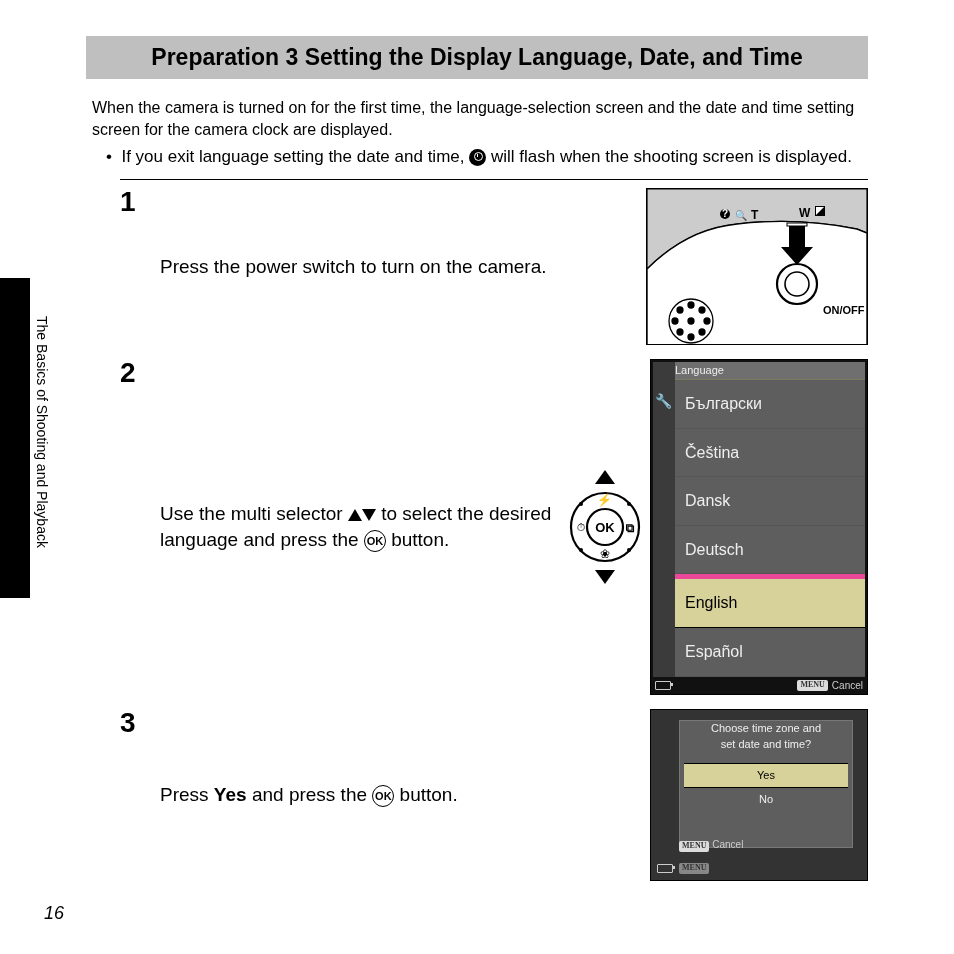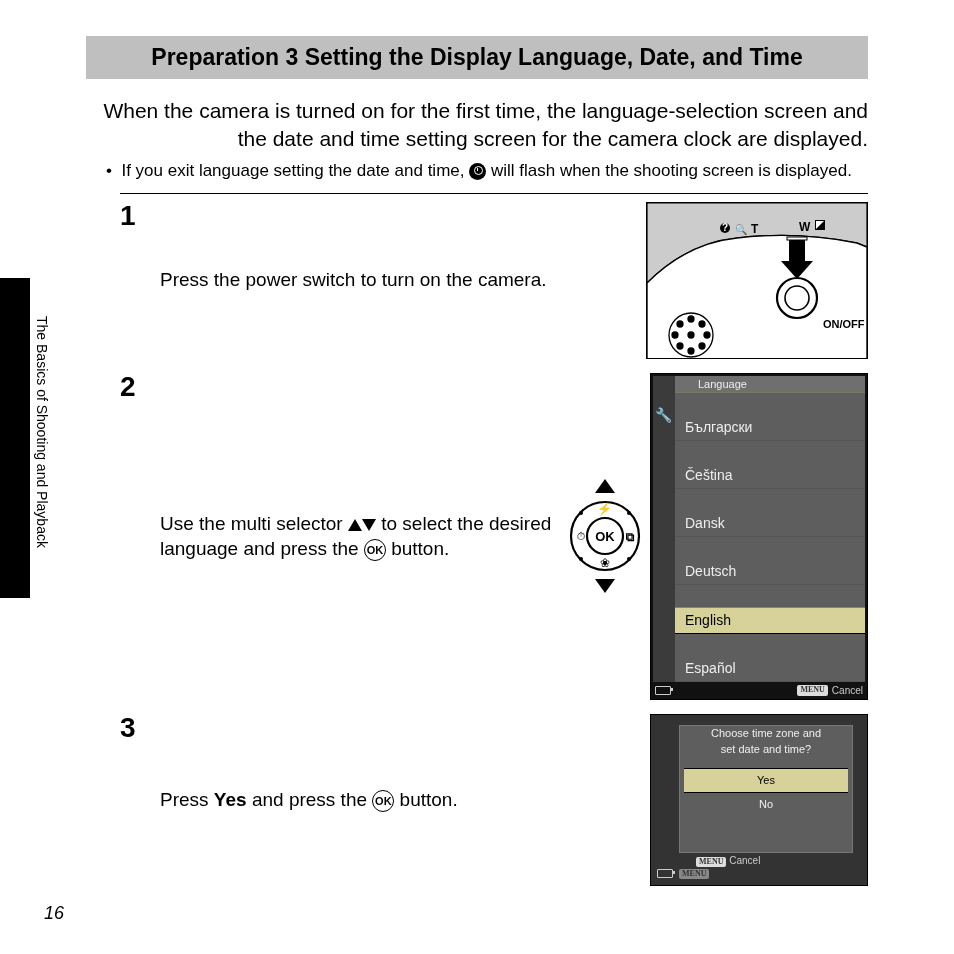"When the camera is turned" .intro { font-size: 21px -> 16px; text-align: right -> none }
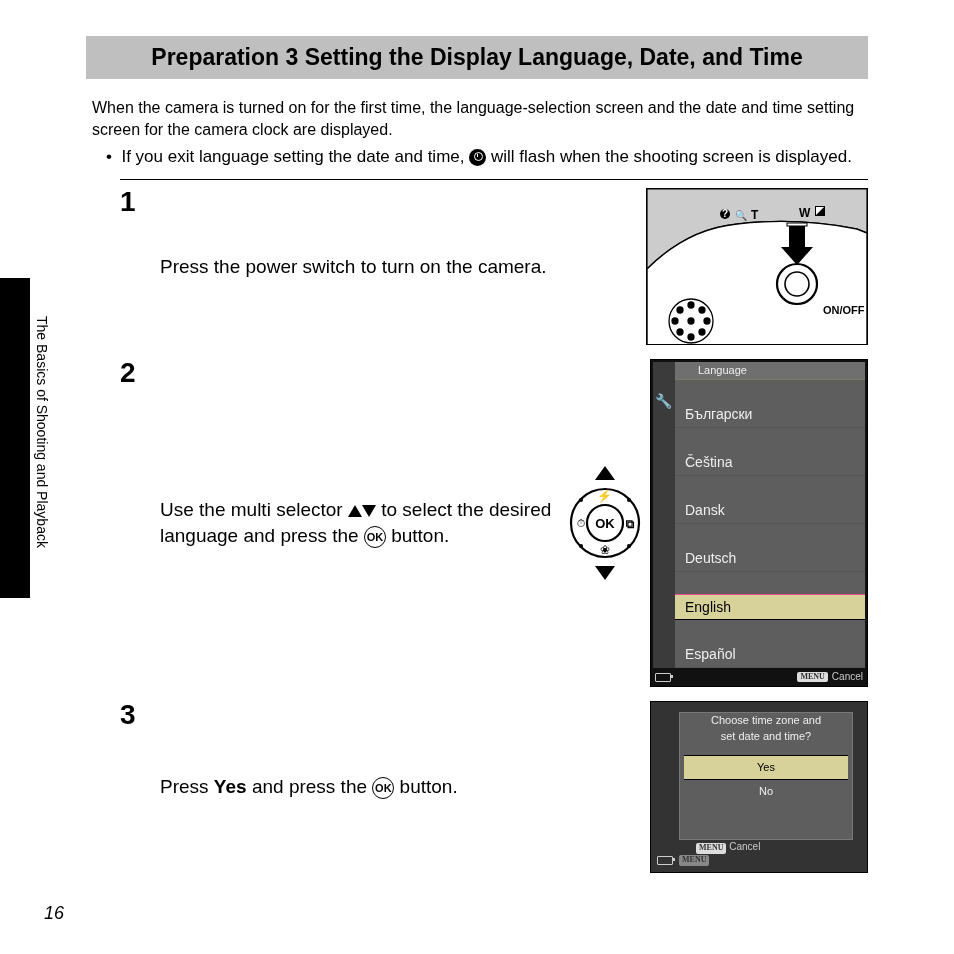"Language" .lcd-header { padding: 1px 23px -> 1px 0 }
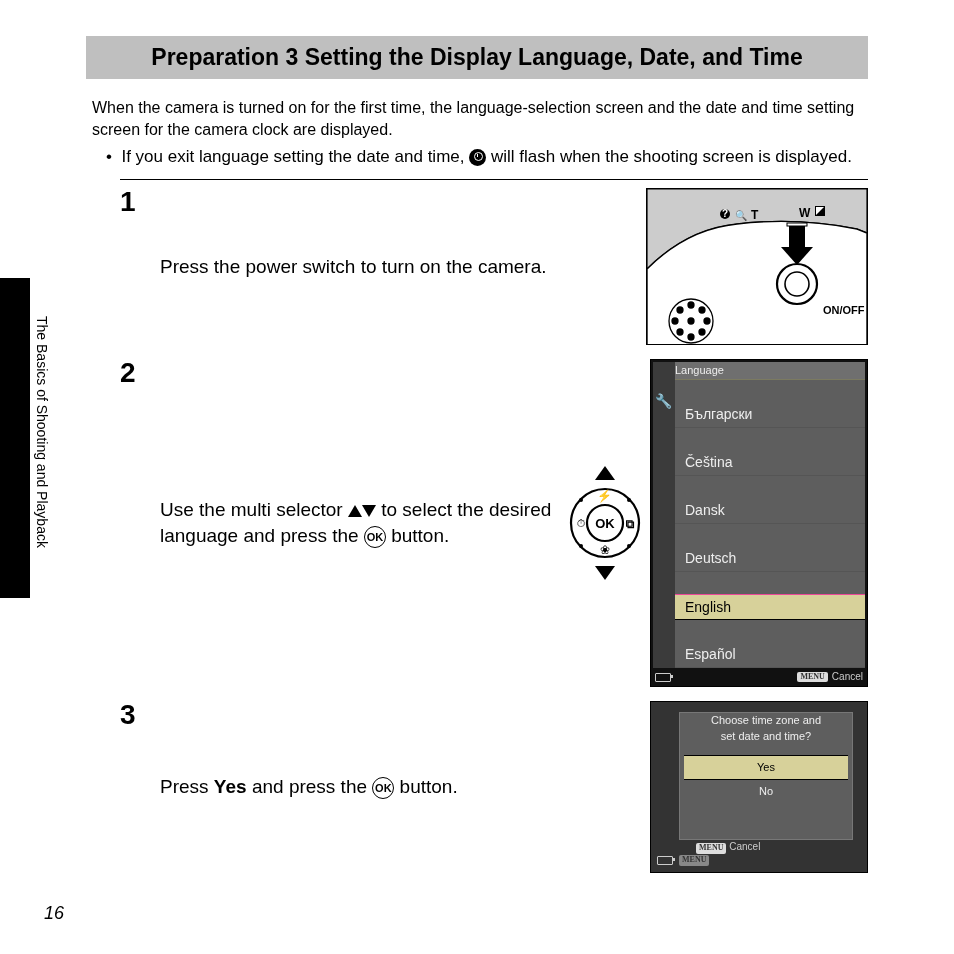"Български" .lcd-row { font-size: 14px -> 16px; margin-top: 22px -> none; padding: 3px 10px -> 13px 10px }
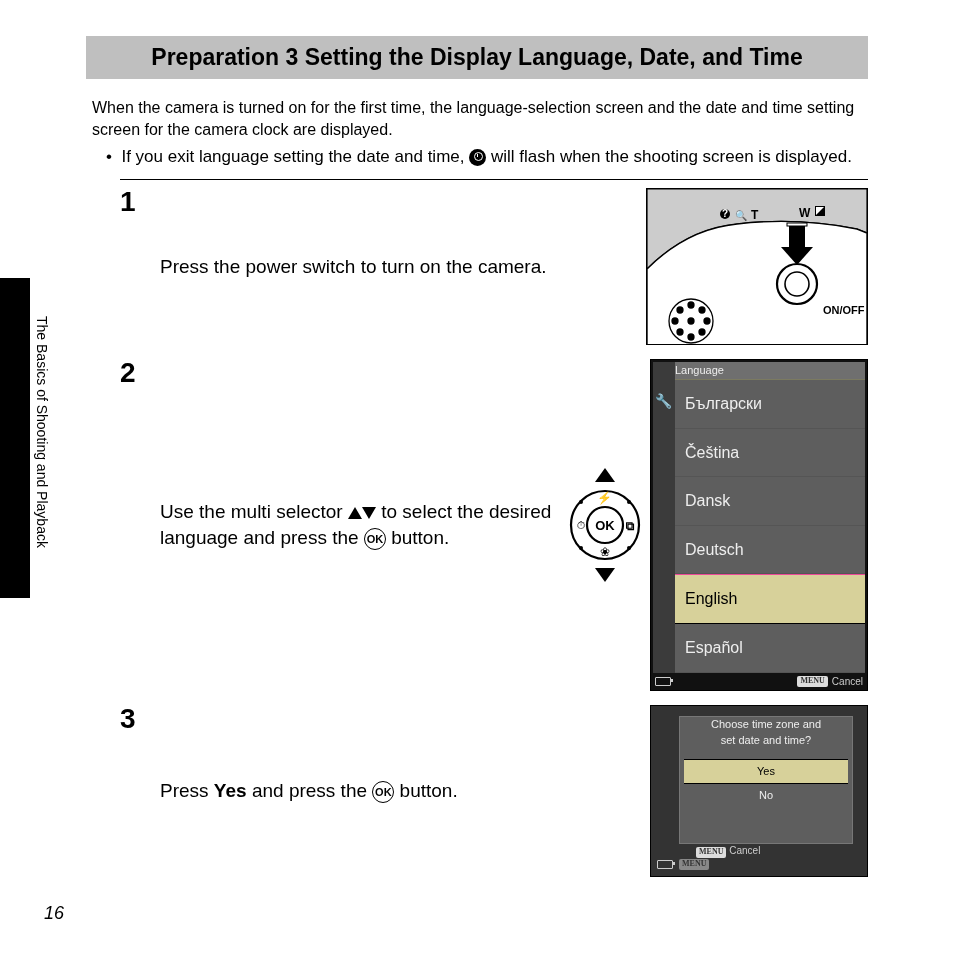"English" .lcd-row.sel { border-top: 1px solid #ec4899 -> 5px solid #ec4899 }
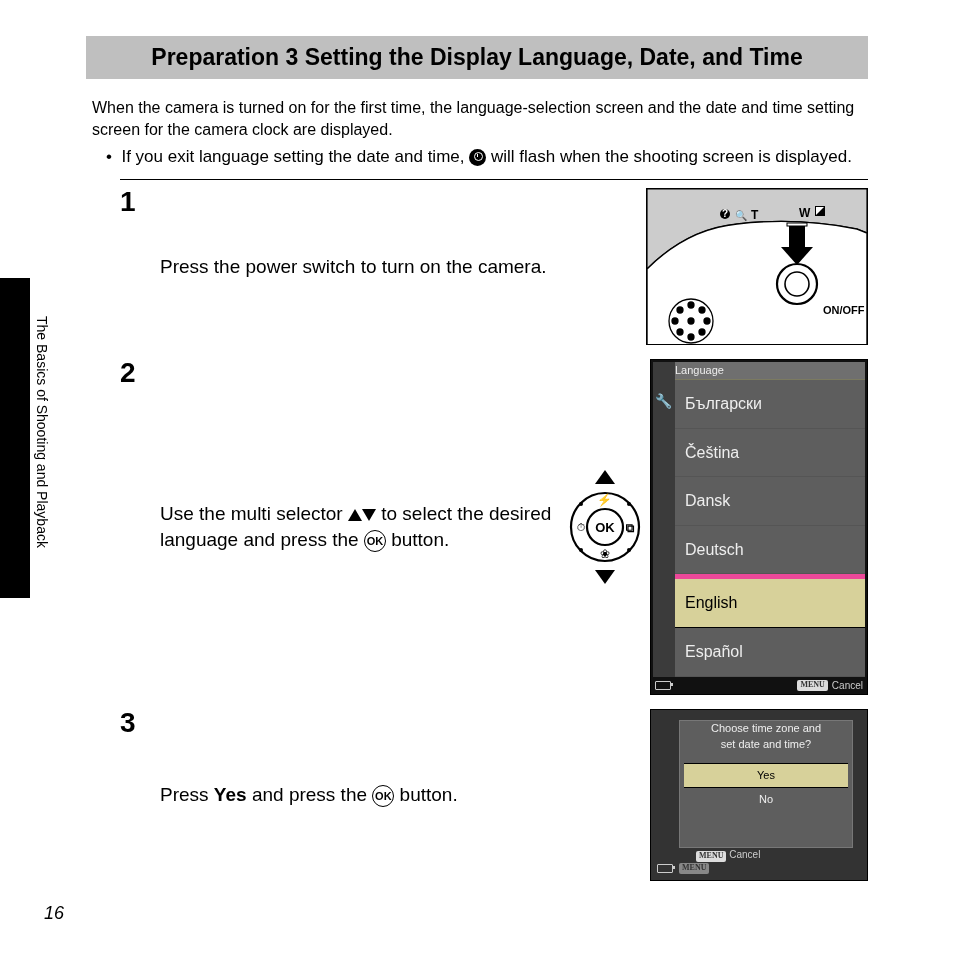"MENU Cancel" .lcd2-cancel { bottom: 32px -> 42px; margin-left: 17px -> none }
